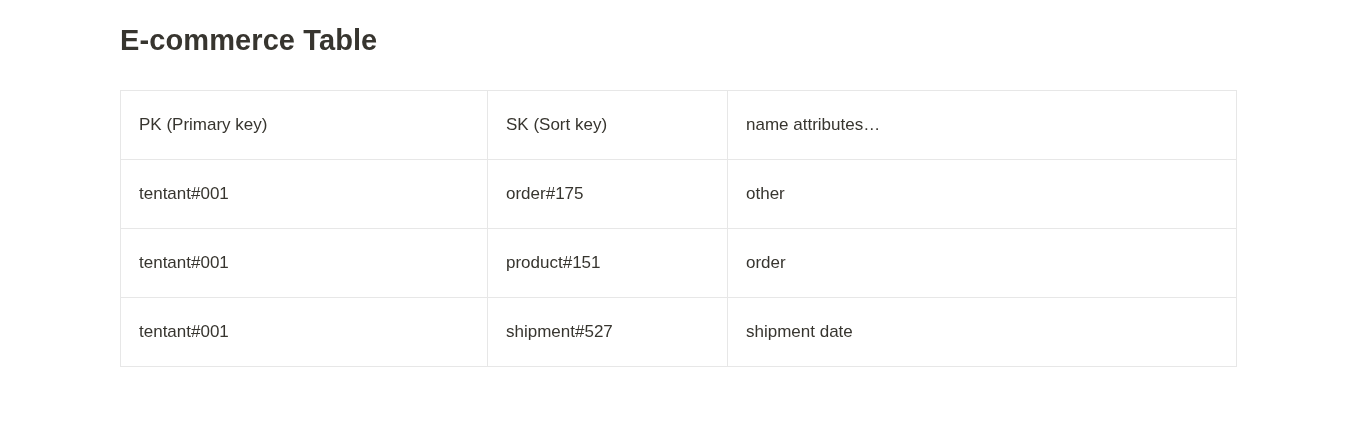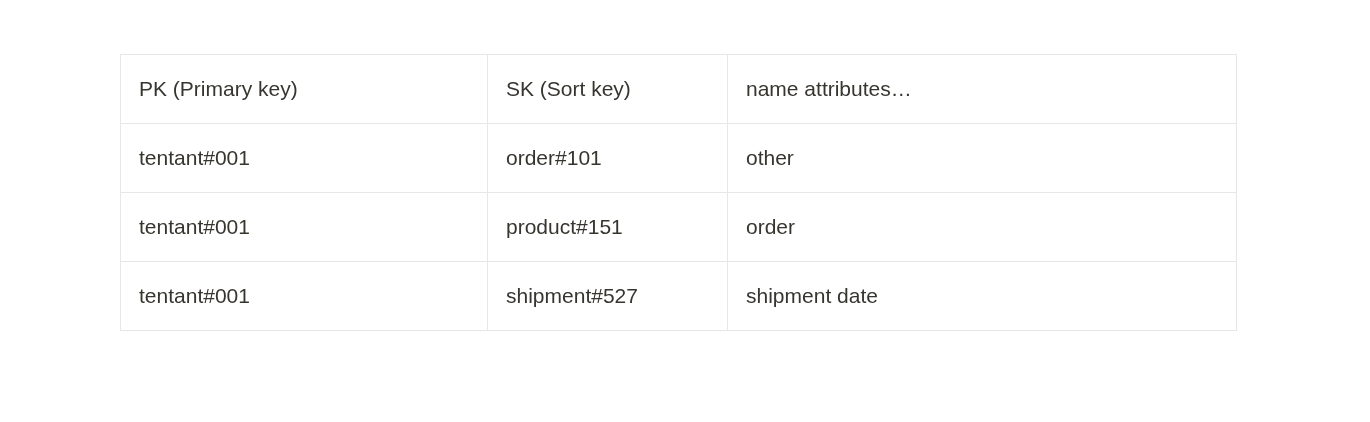"E-commerce Table" h1.page-title { html: none -> <h1>E-commerce Table</h1> }
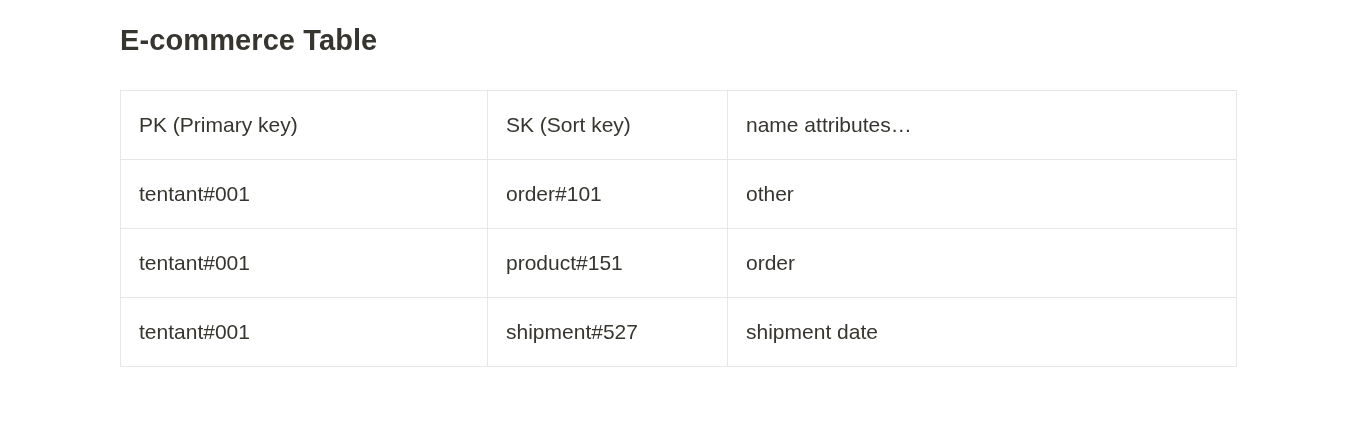"PK (Primary key)" table.data-table { font-size: 21px -> 17px }
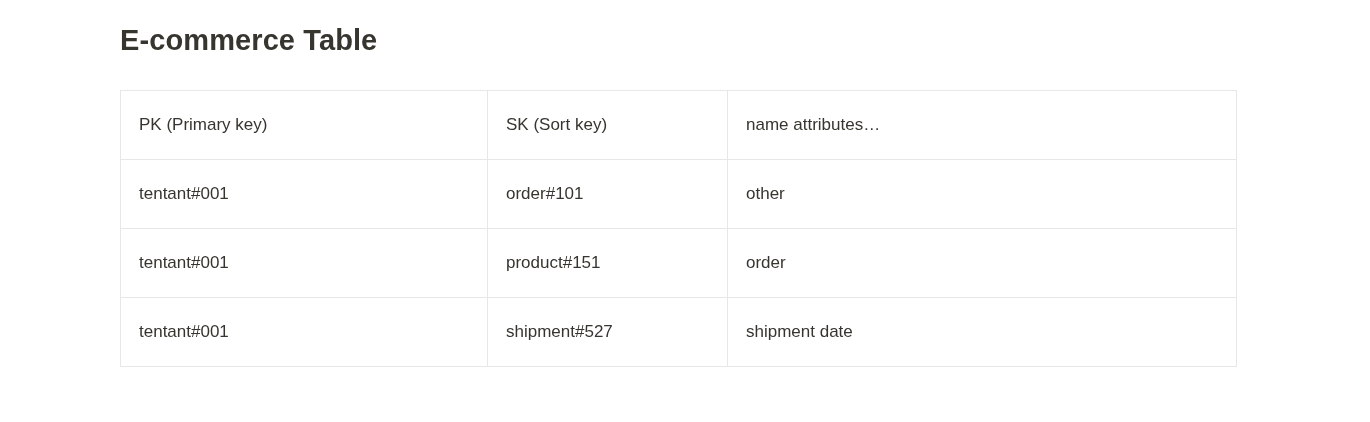"order#101" td { text: 101 -> 175 }
